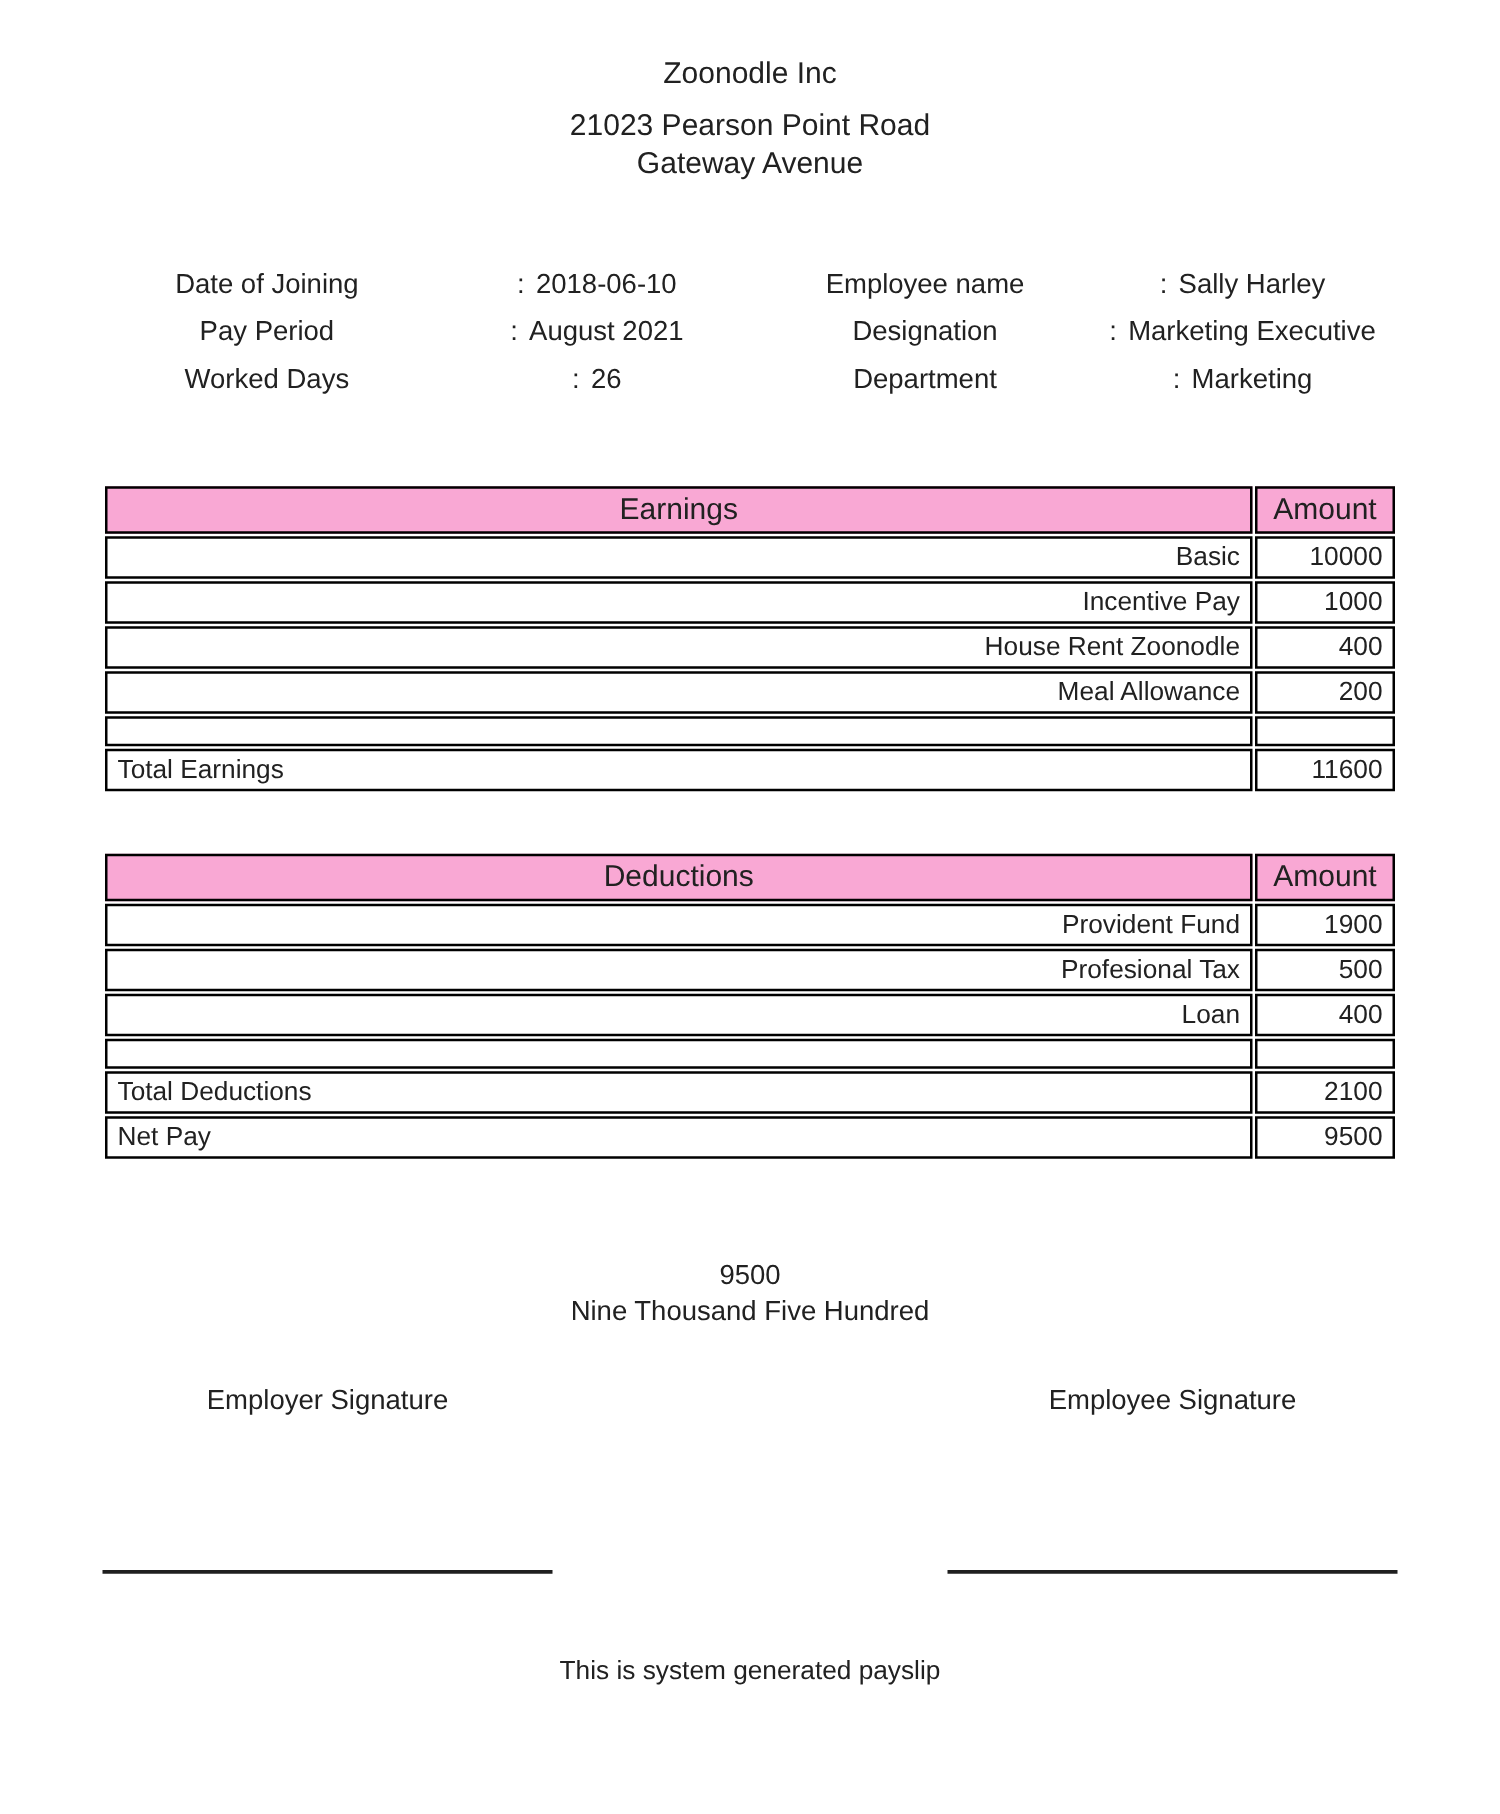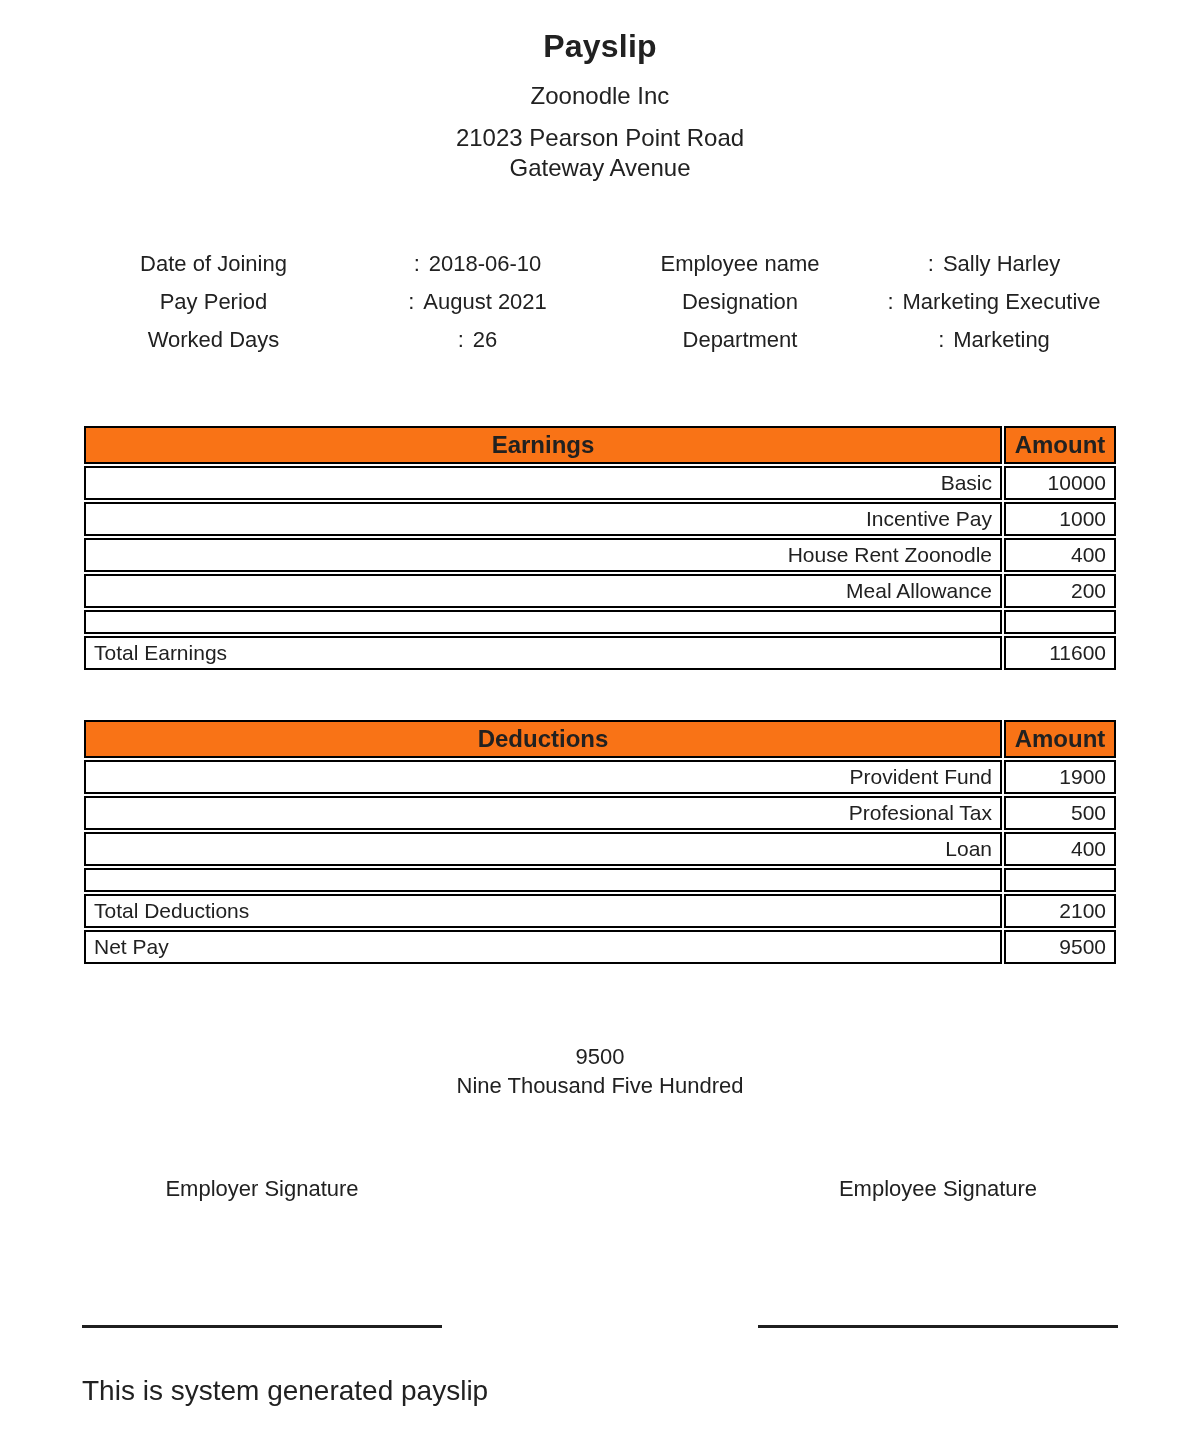"Payslip" h1.title { html: <h1>Payslip</h1> -> none }
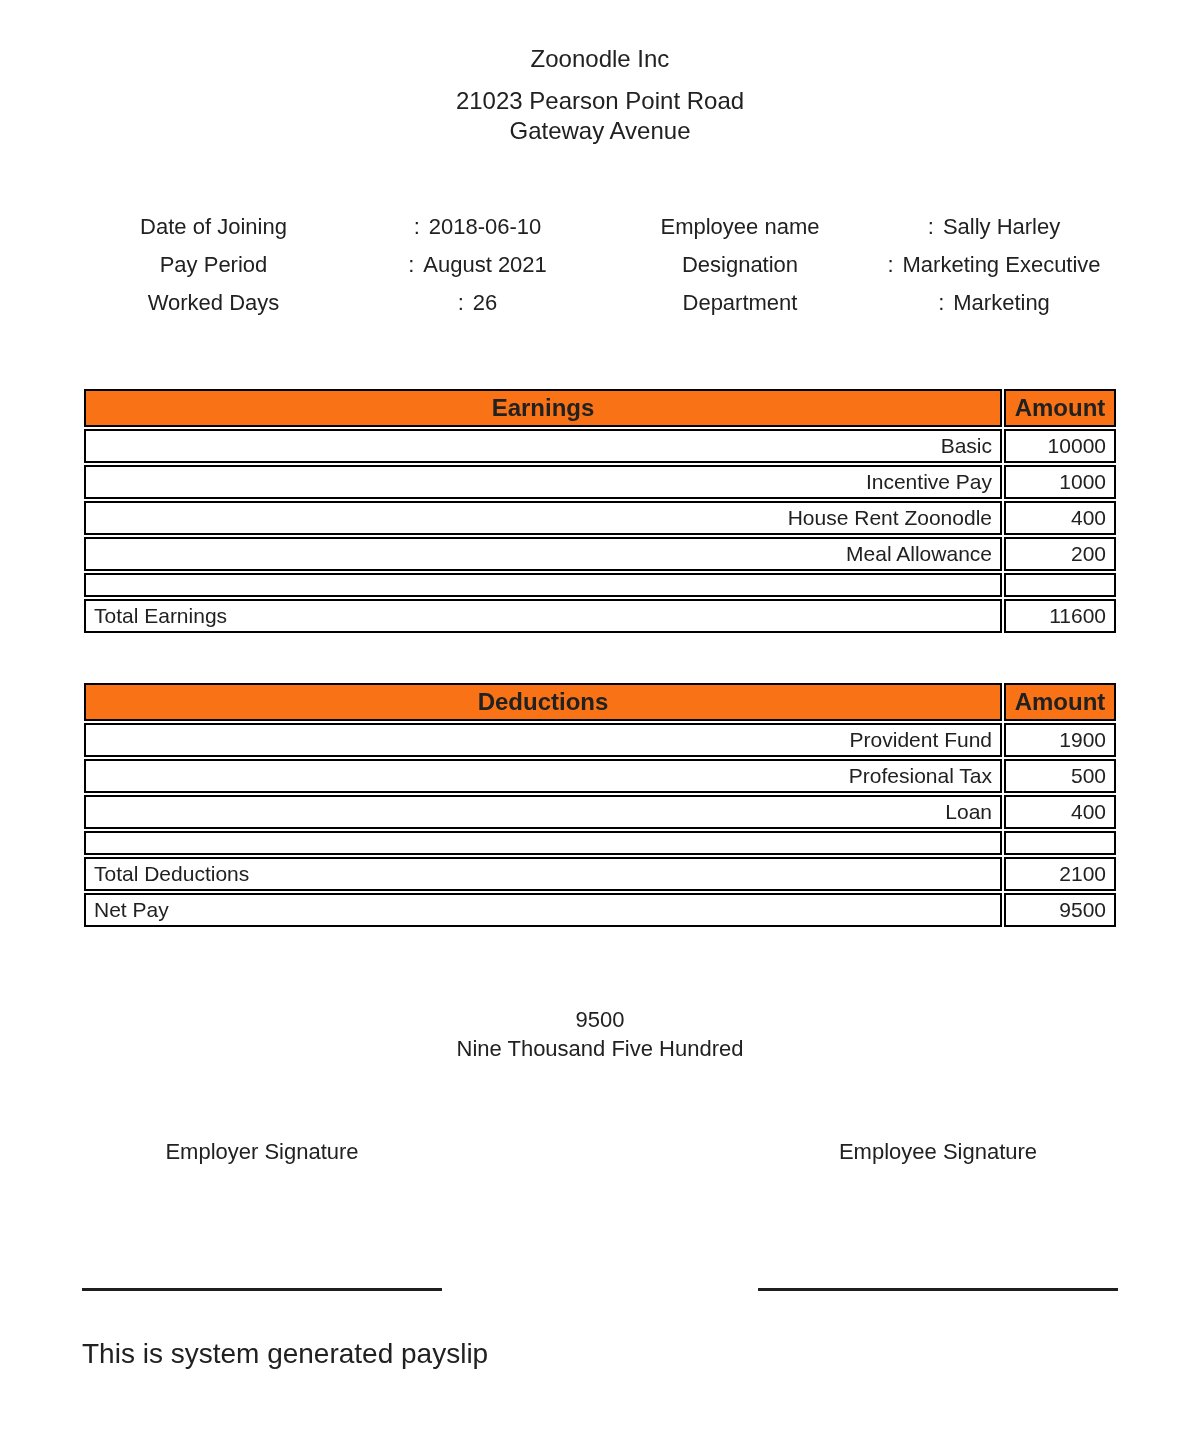"Earnings" .pay-table th { background: #f97316 -> #f9a8d4; font-weight: 700 -> 400 }
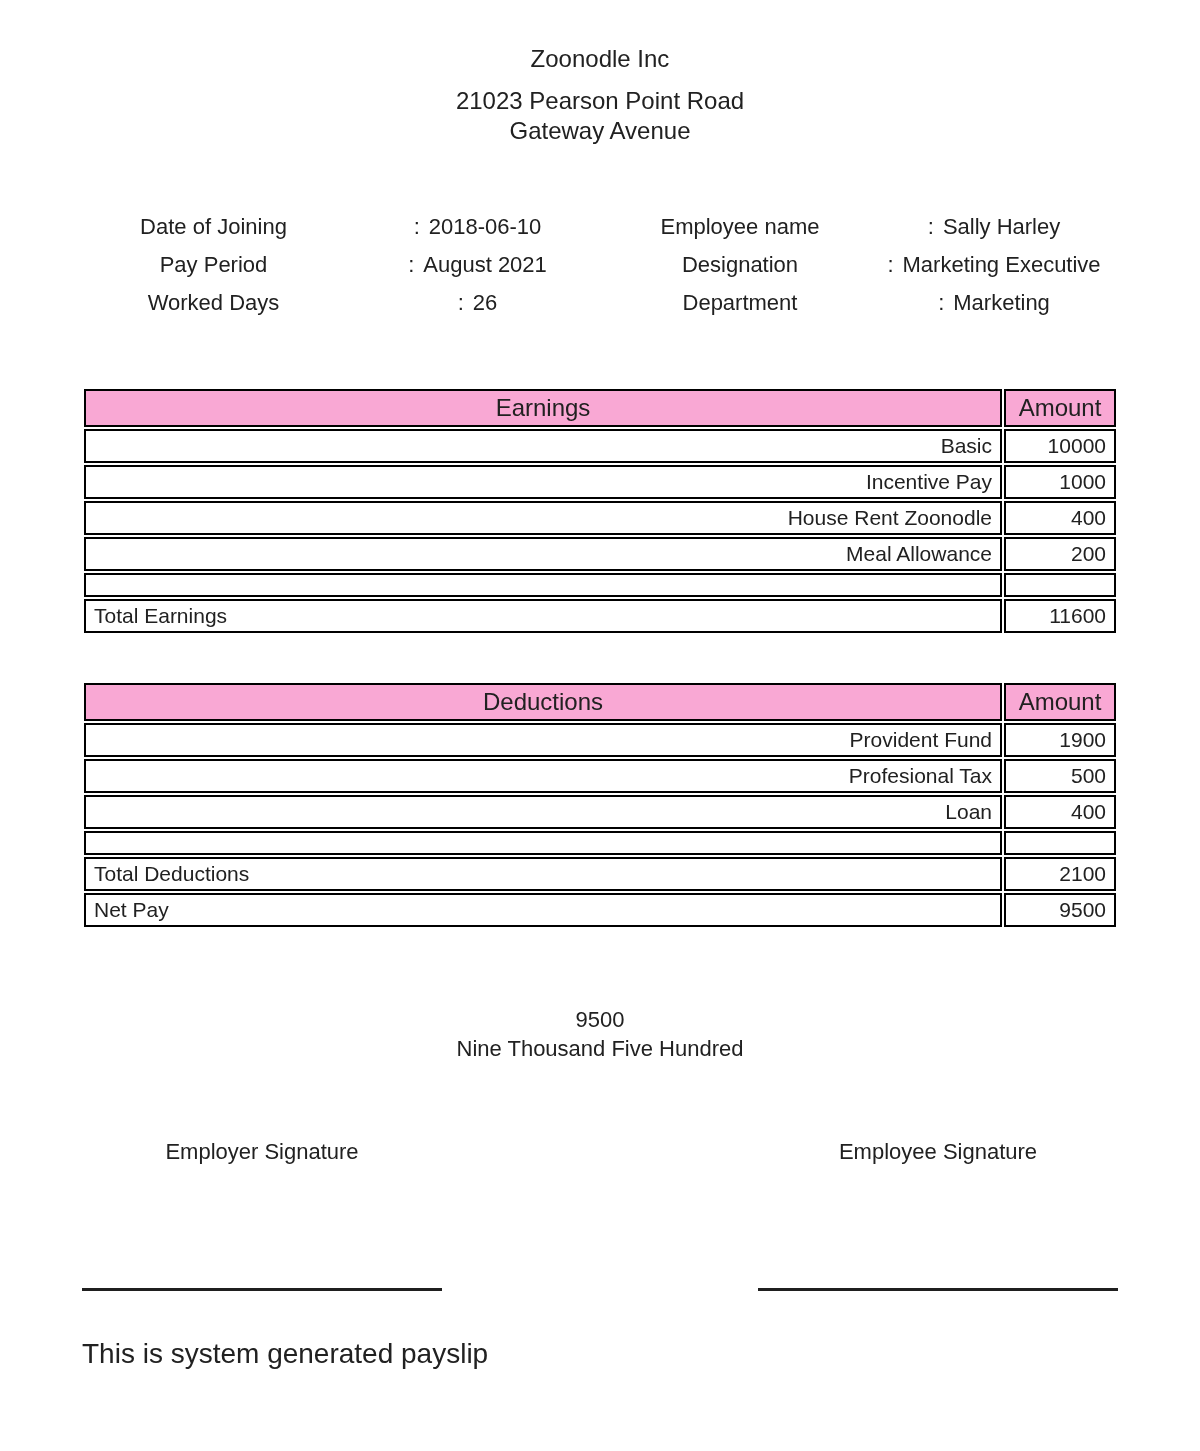"Employer Signature" .signatures { margin-top: 76px -> 44px }
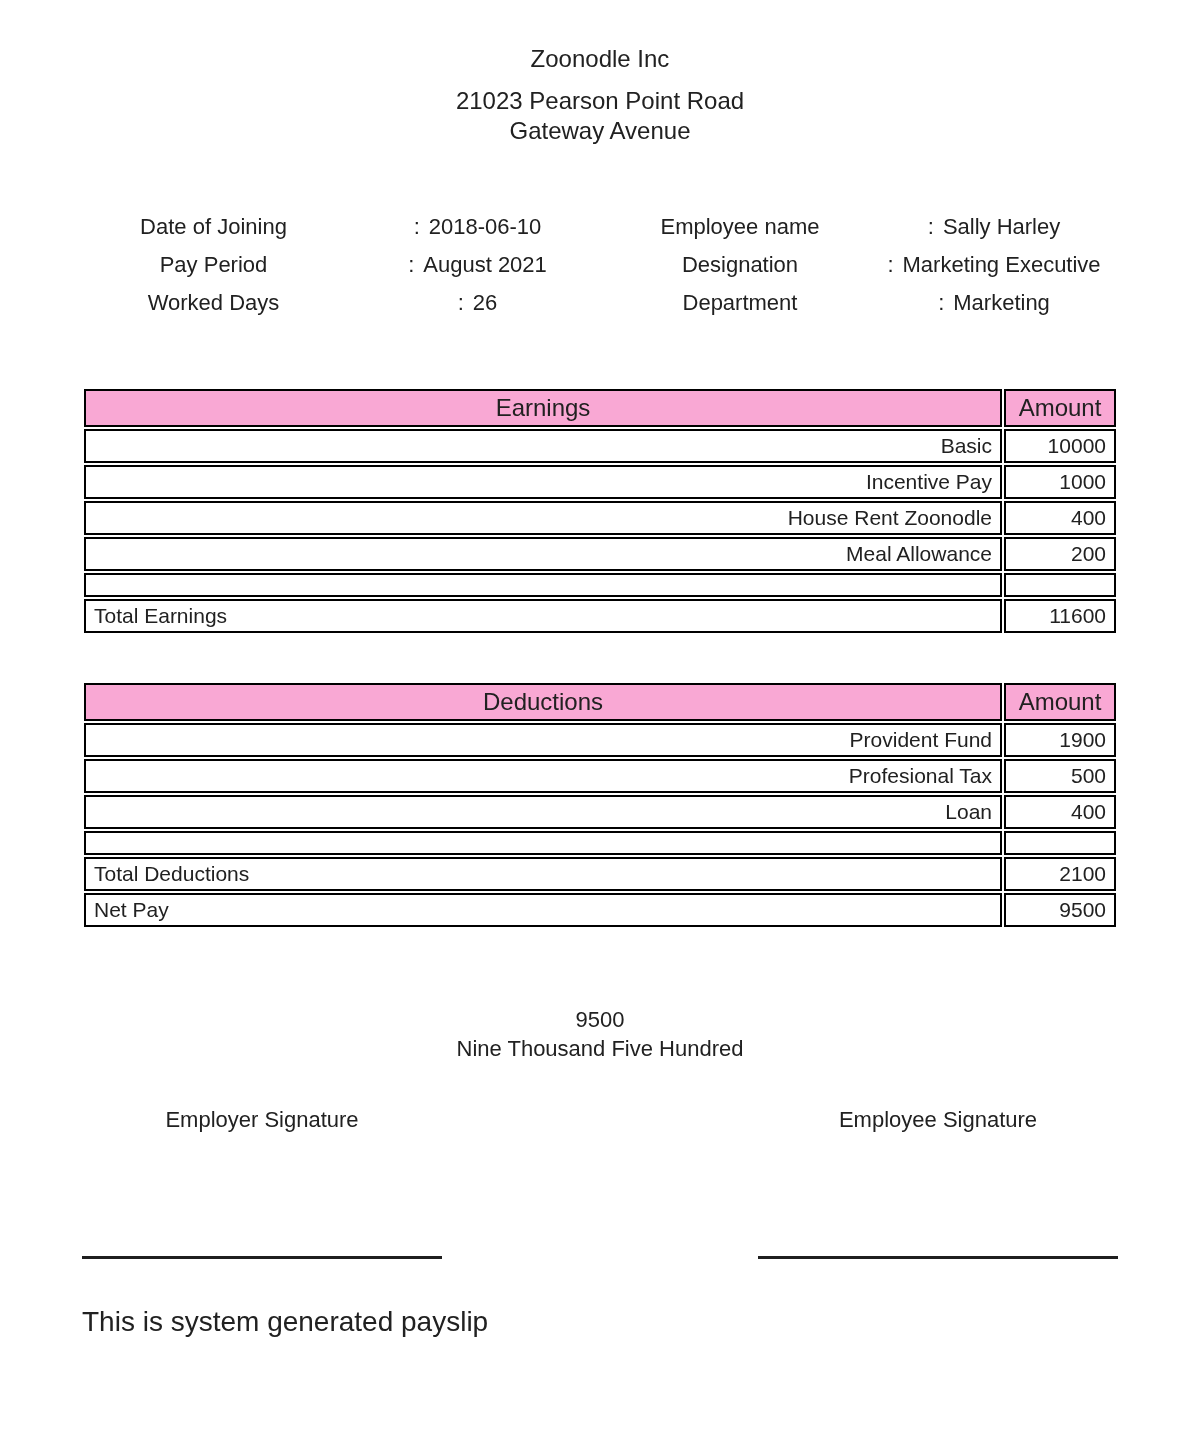"This is system generated payslip" .footer { font-size: 28px -> 21px; margin-top: 47px -> 66px; text-align: left -> center }
